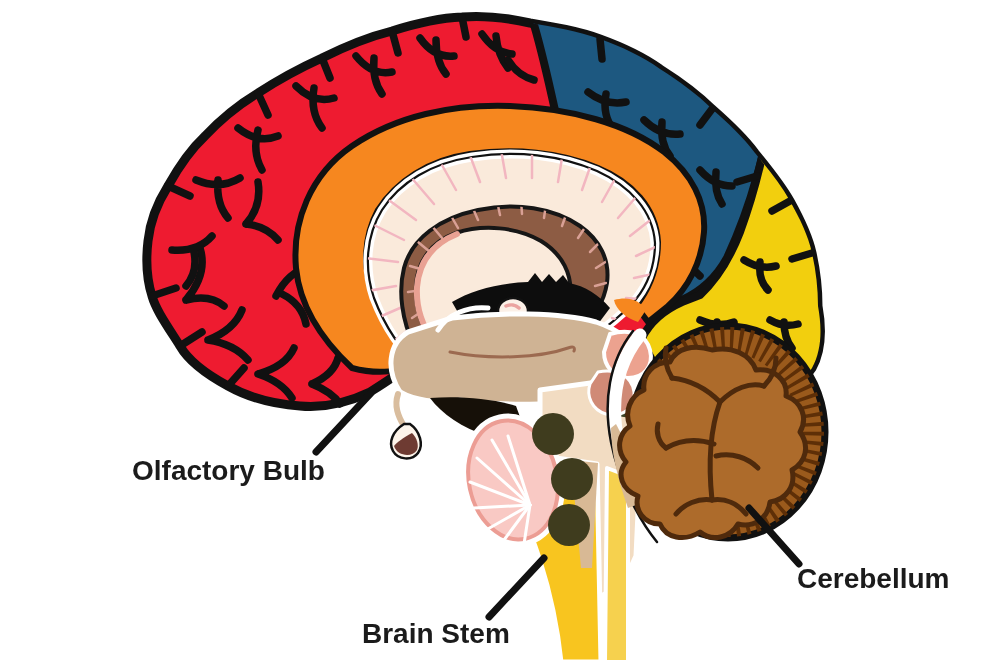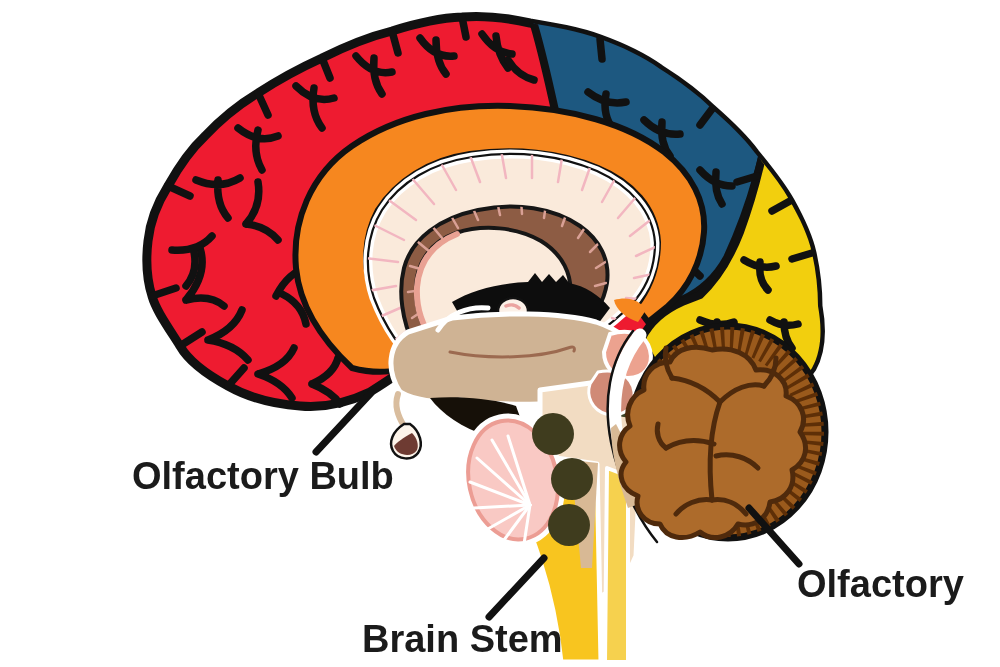"Olfactory Bulb" .label { font-size: 38px -> 28px }
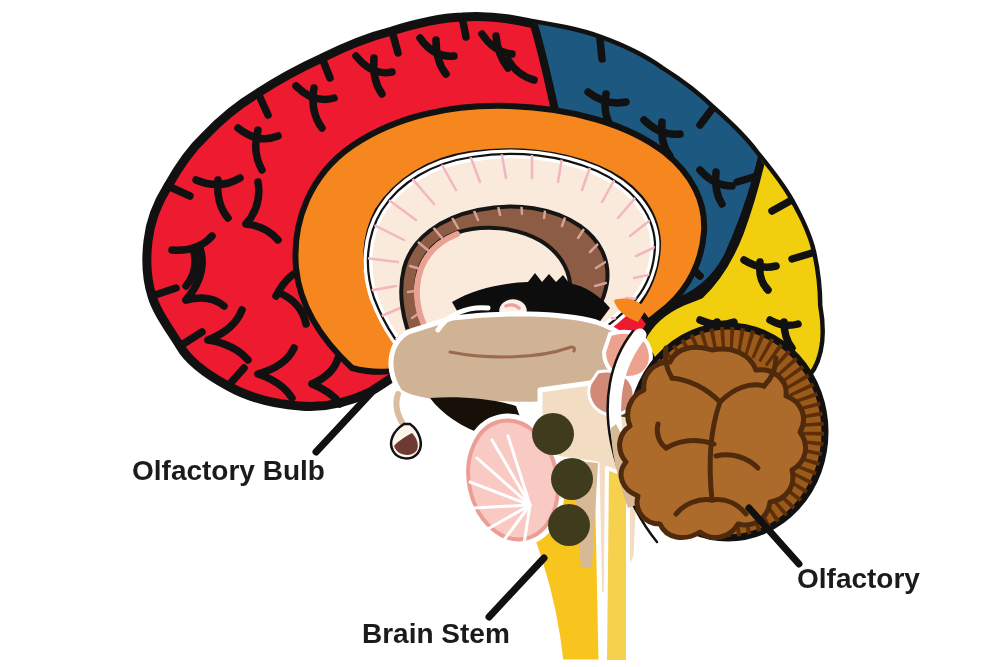"Olfactory" div.label { text: Olfactory -> Cerebellum }
